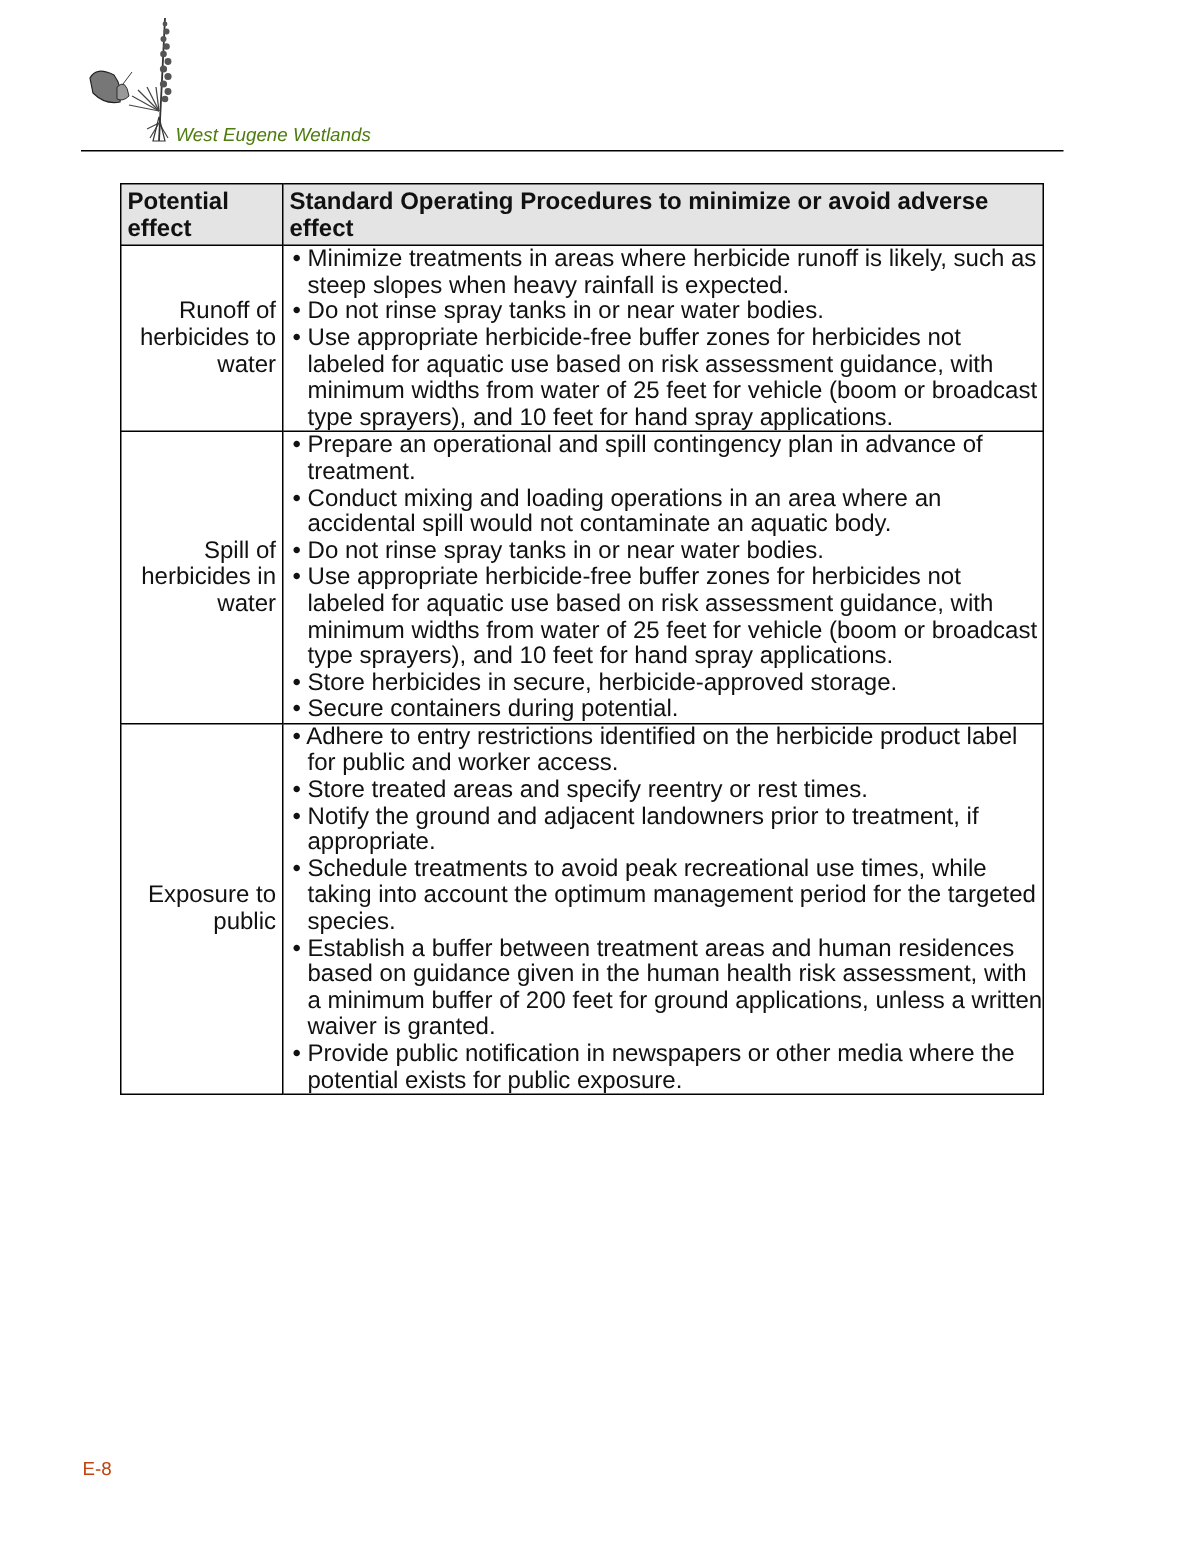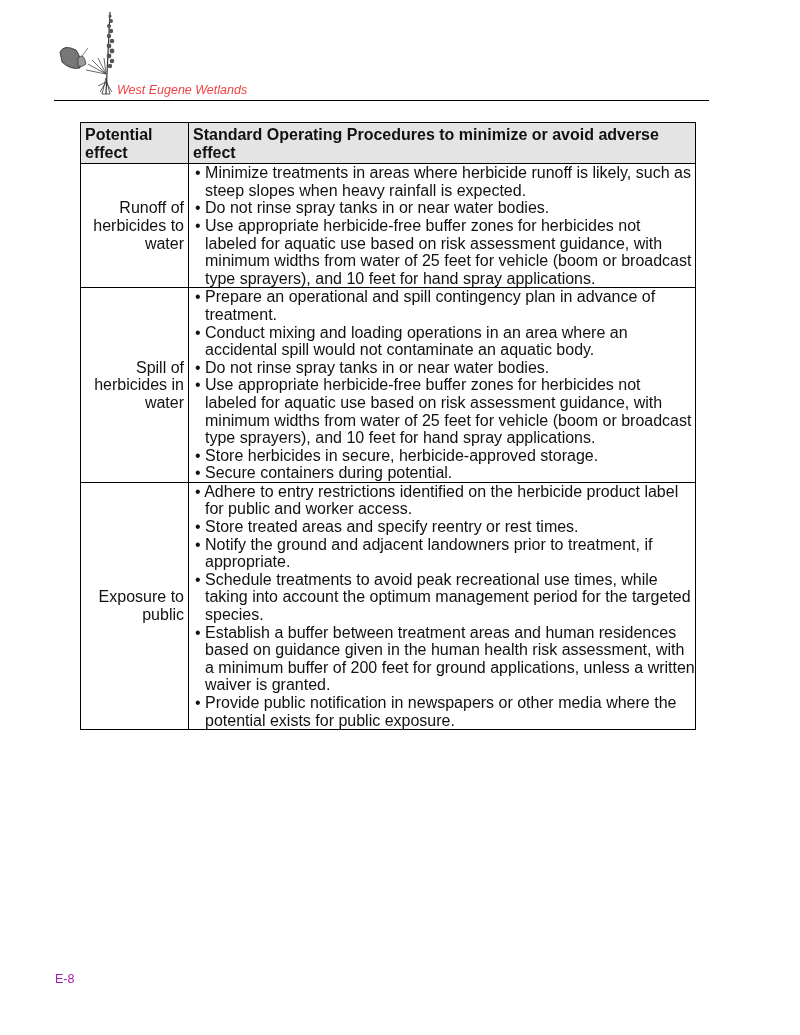"West Eugene Wetlands" .header-title { color: #ef4444 -> #4d7c0f }
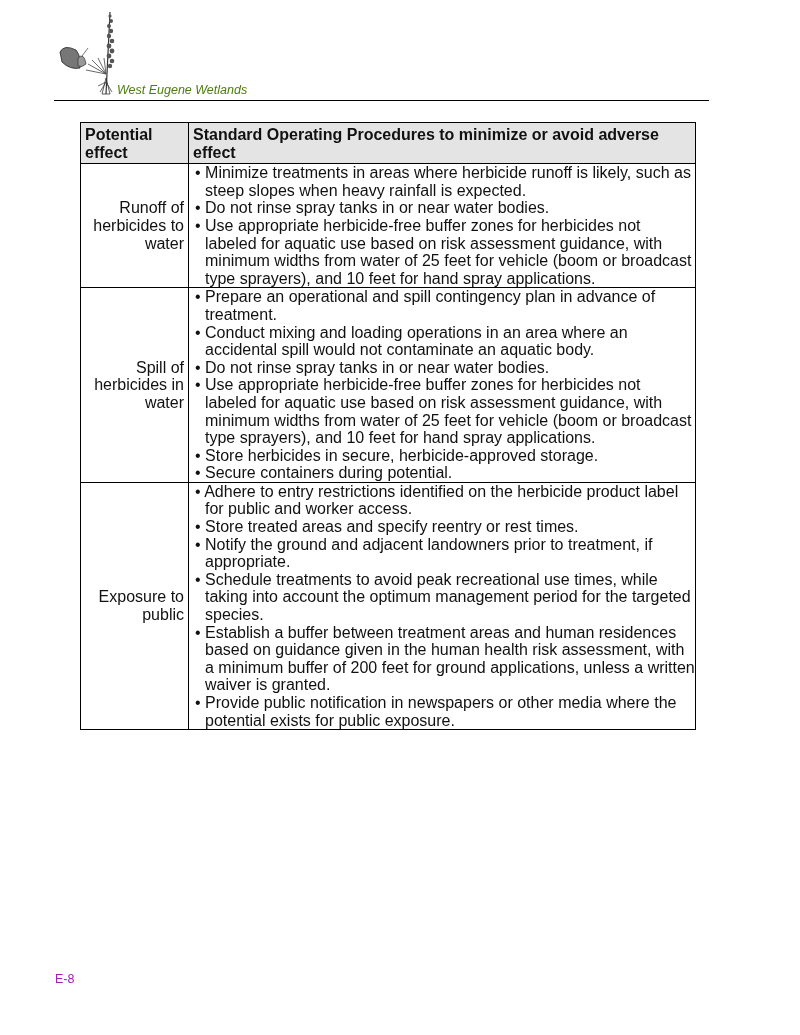"E-8" .page-num { color: #a21caf -> #c2410c }
